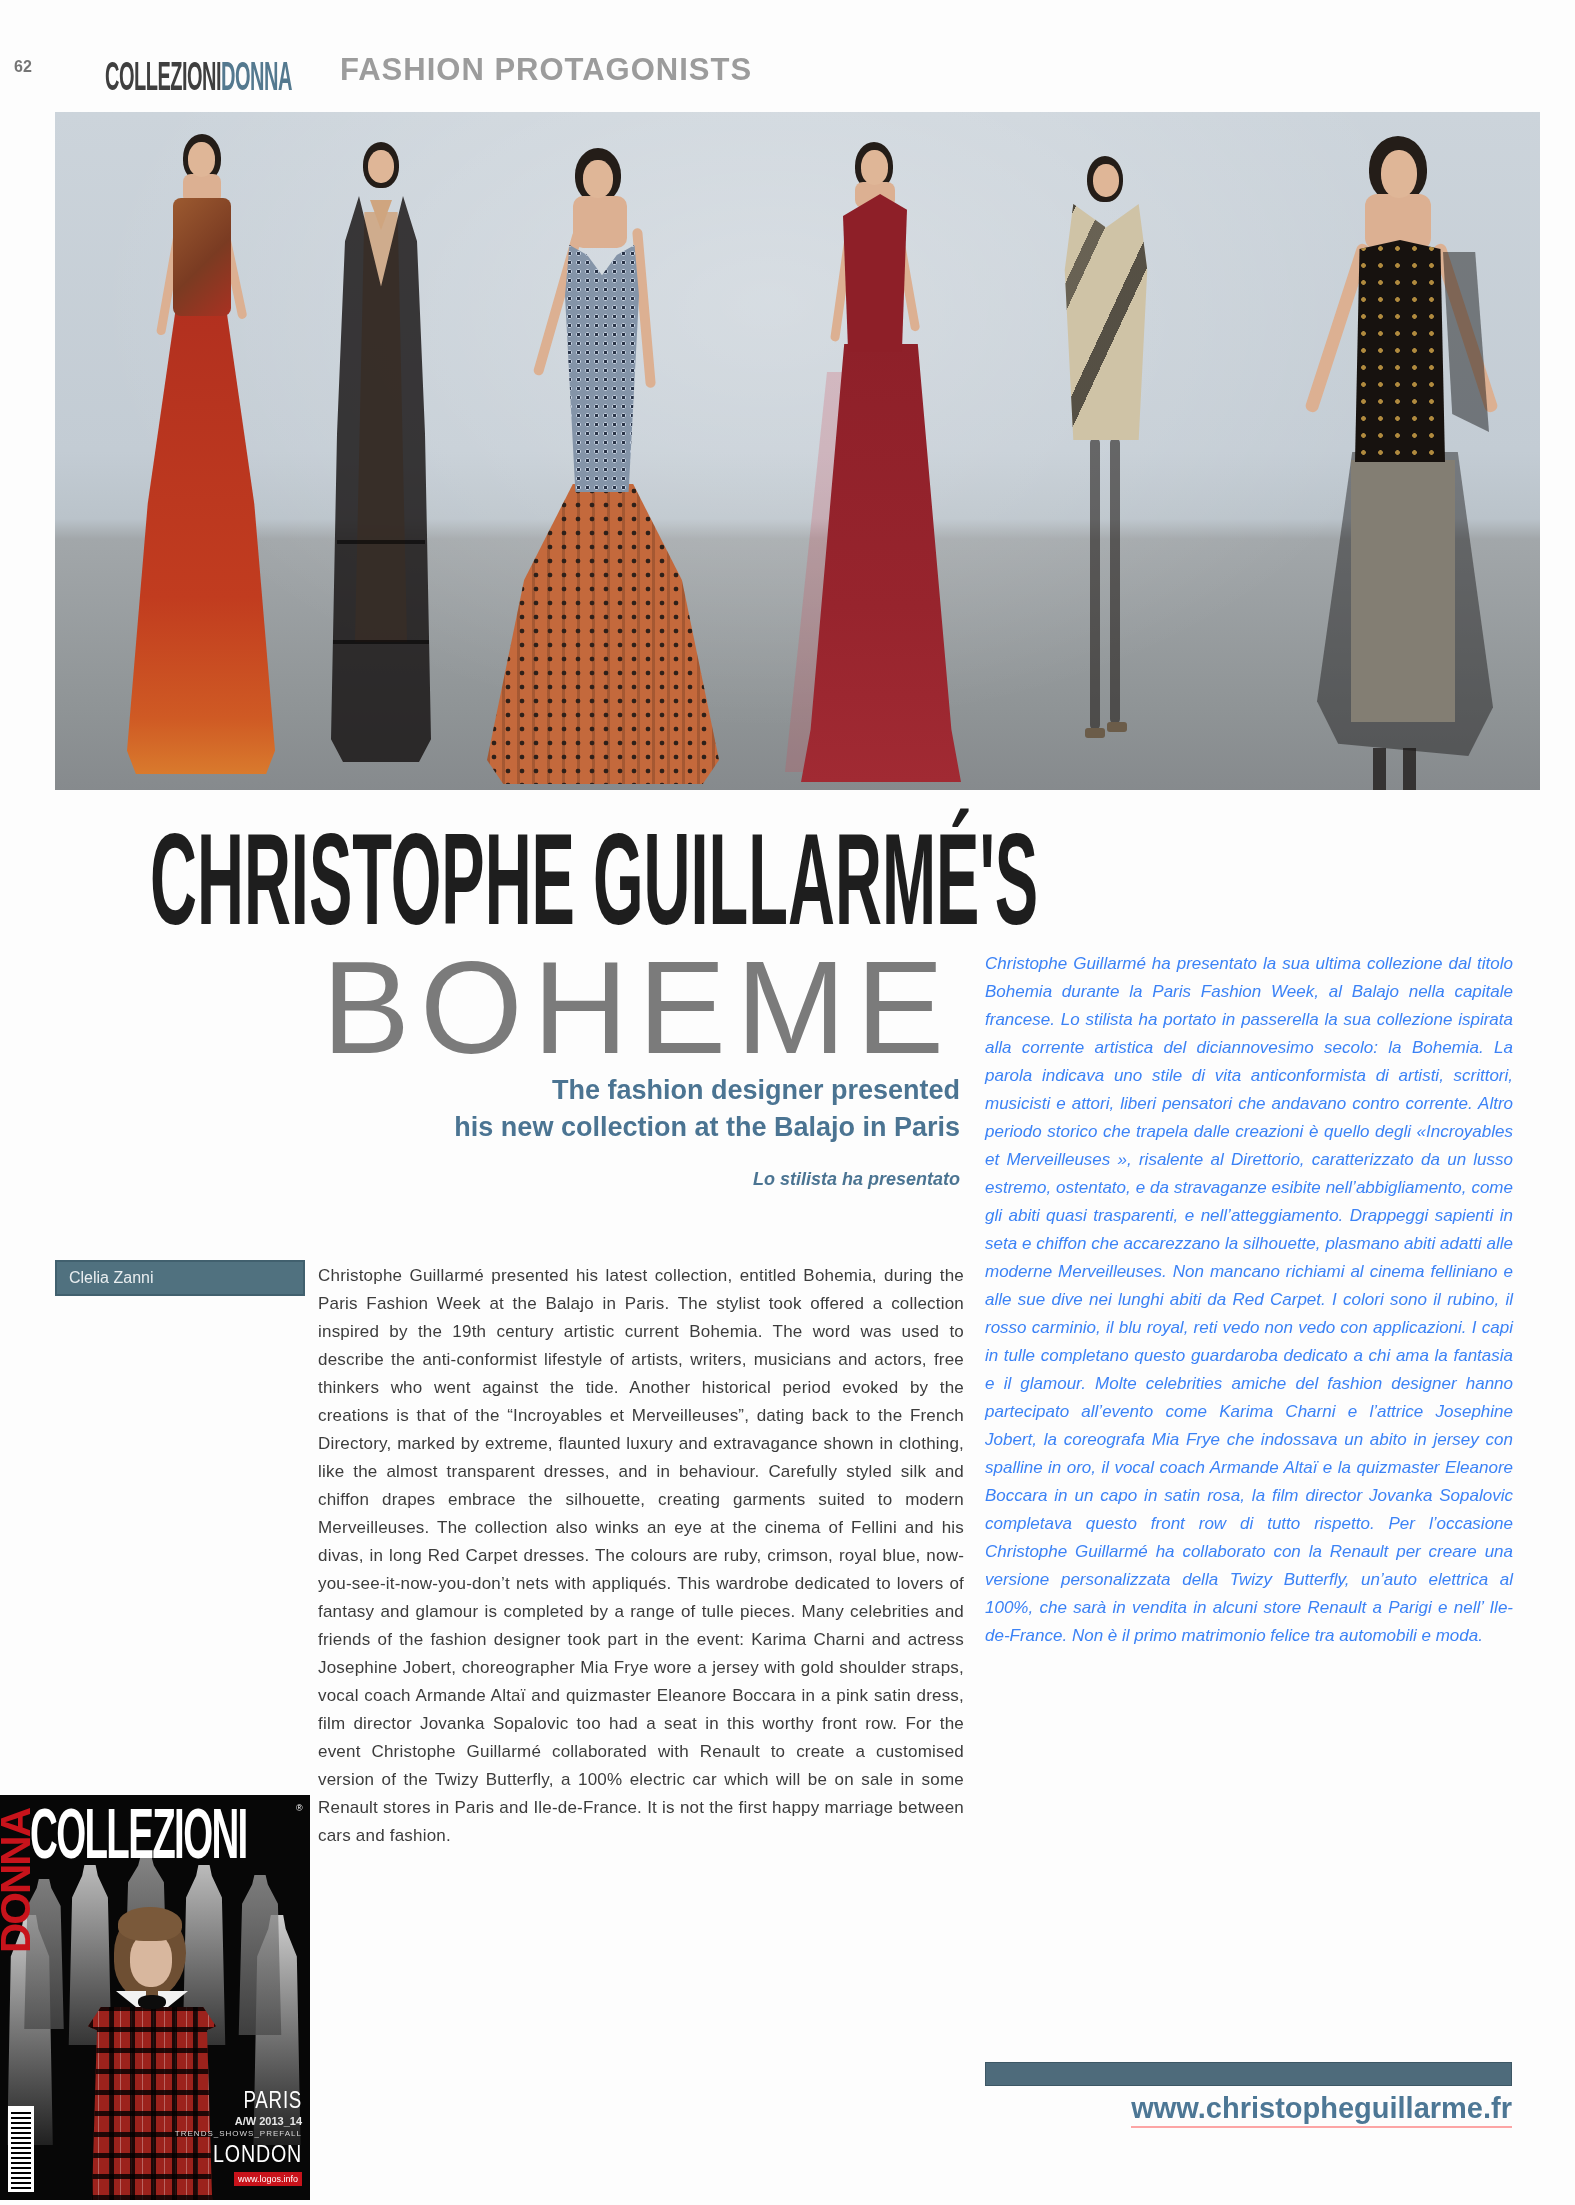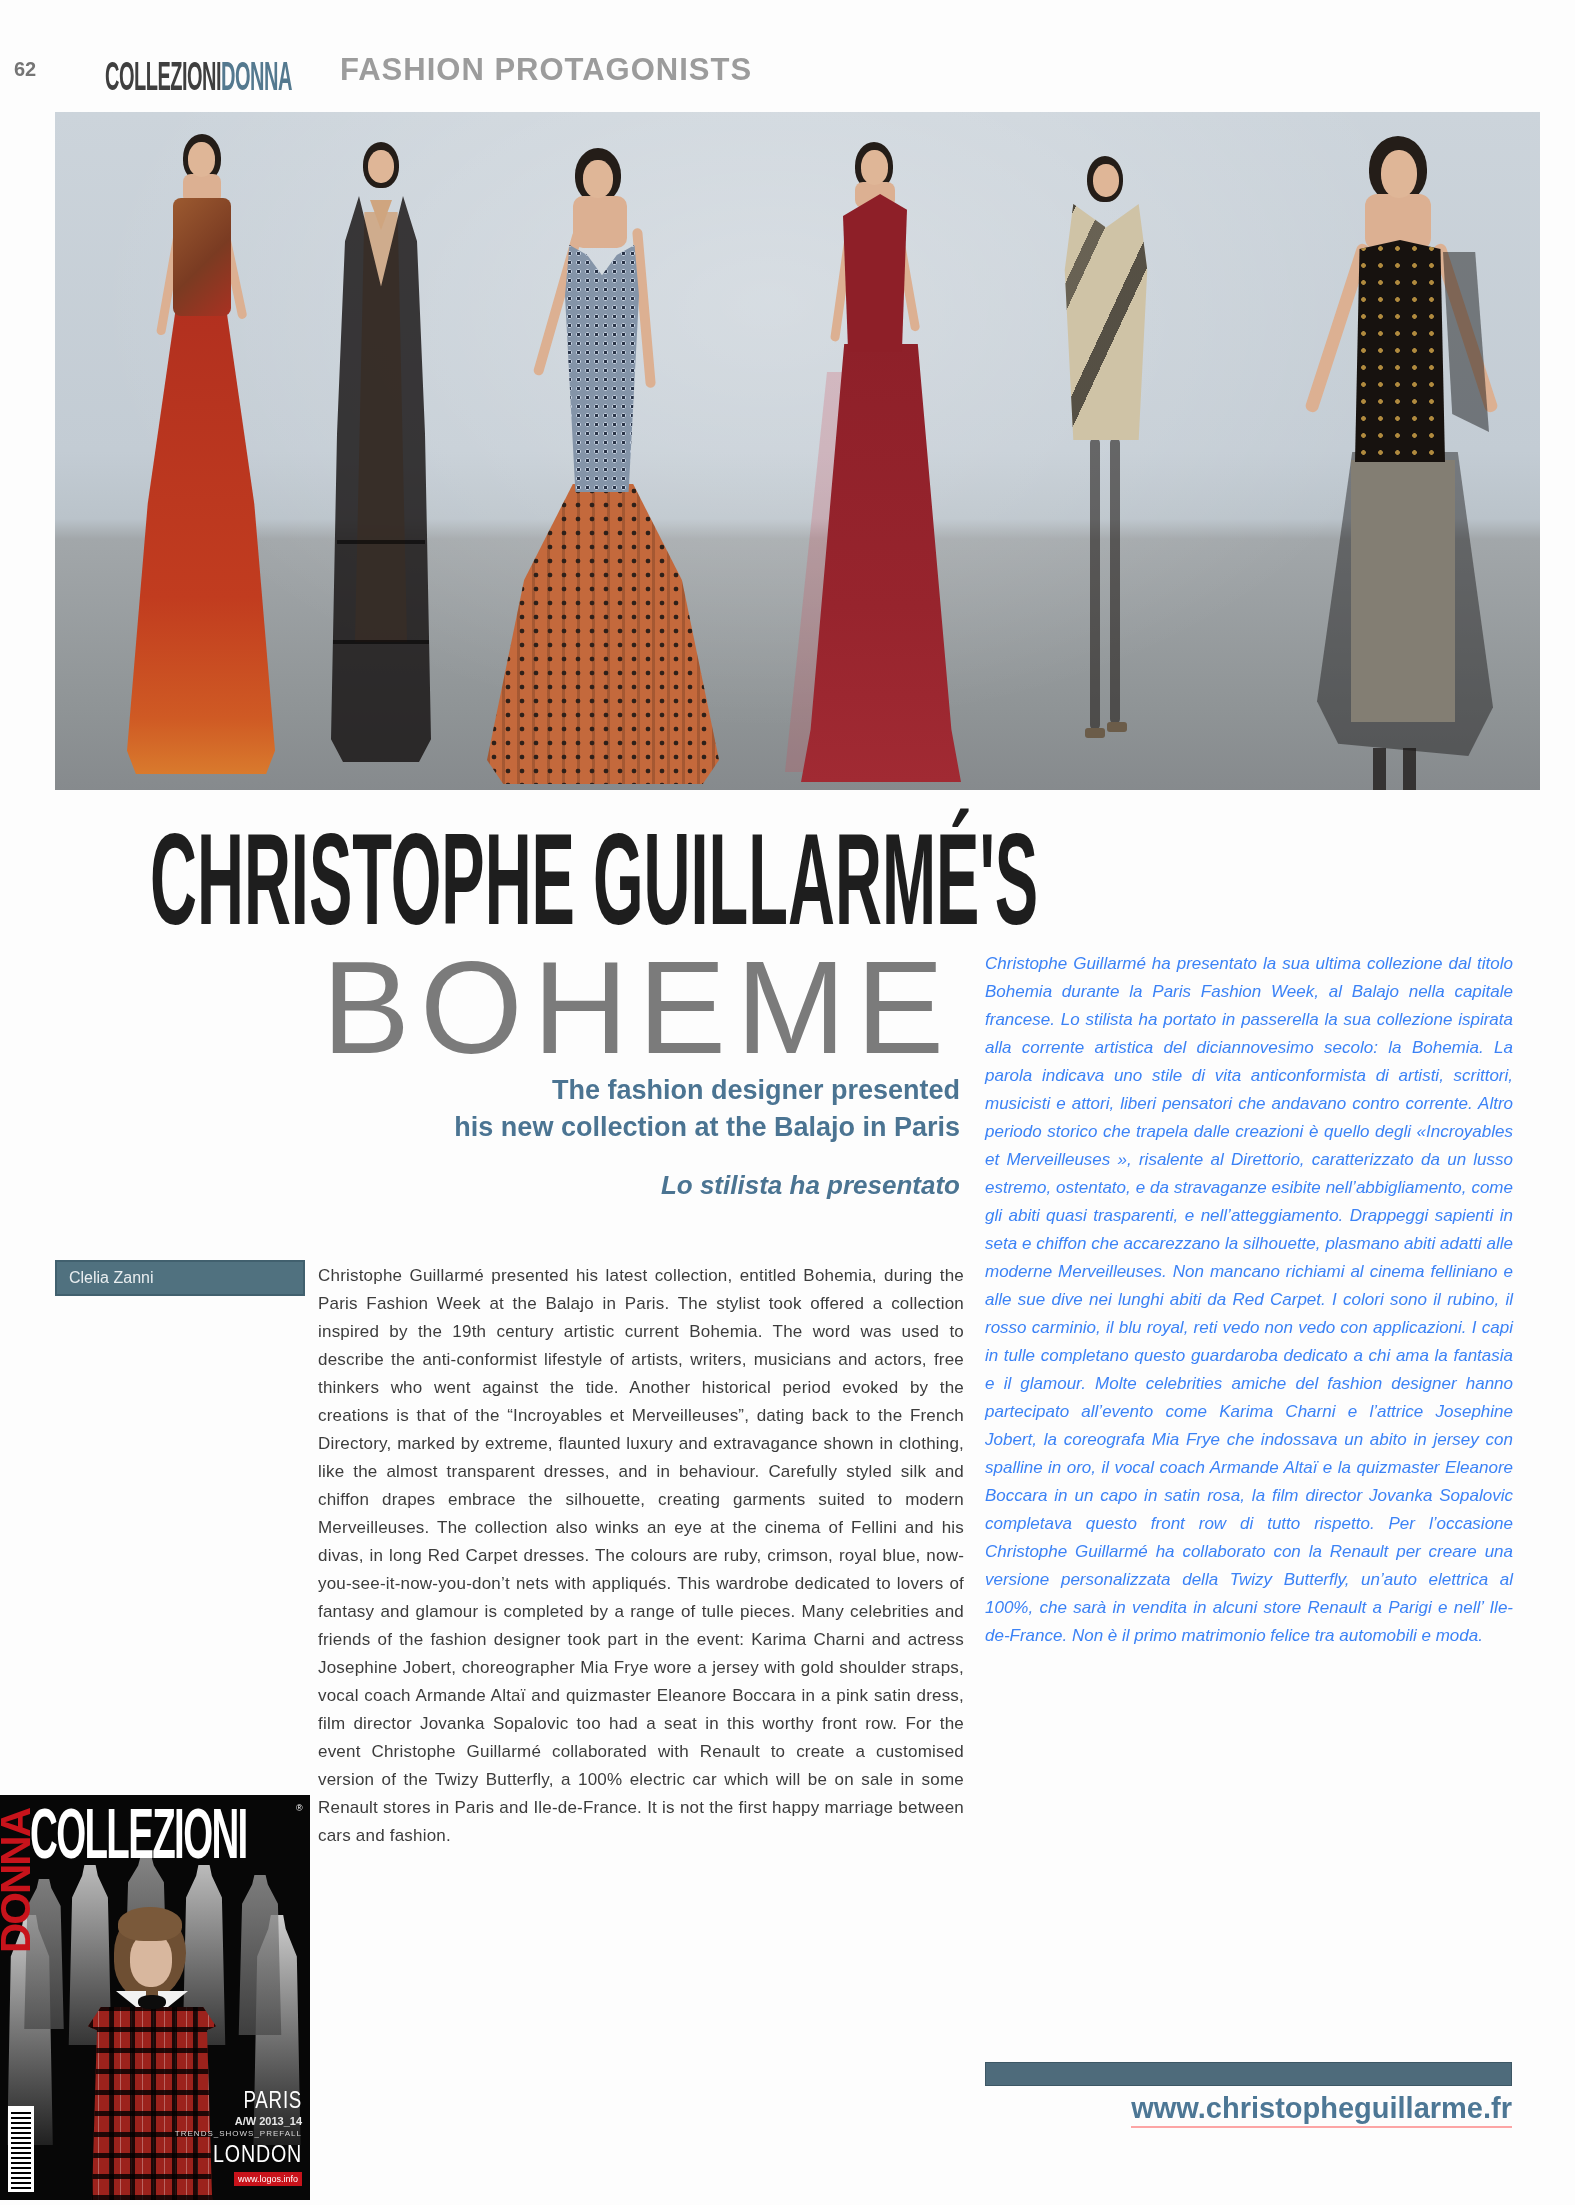"62" .pagenum { font-size: 20px -> 16px }
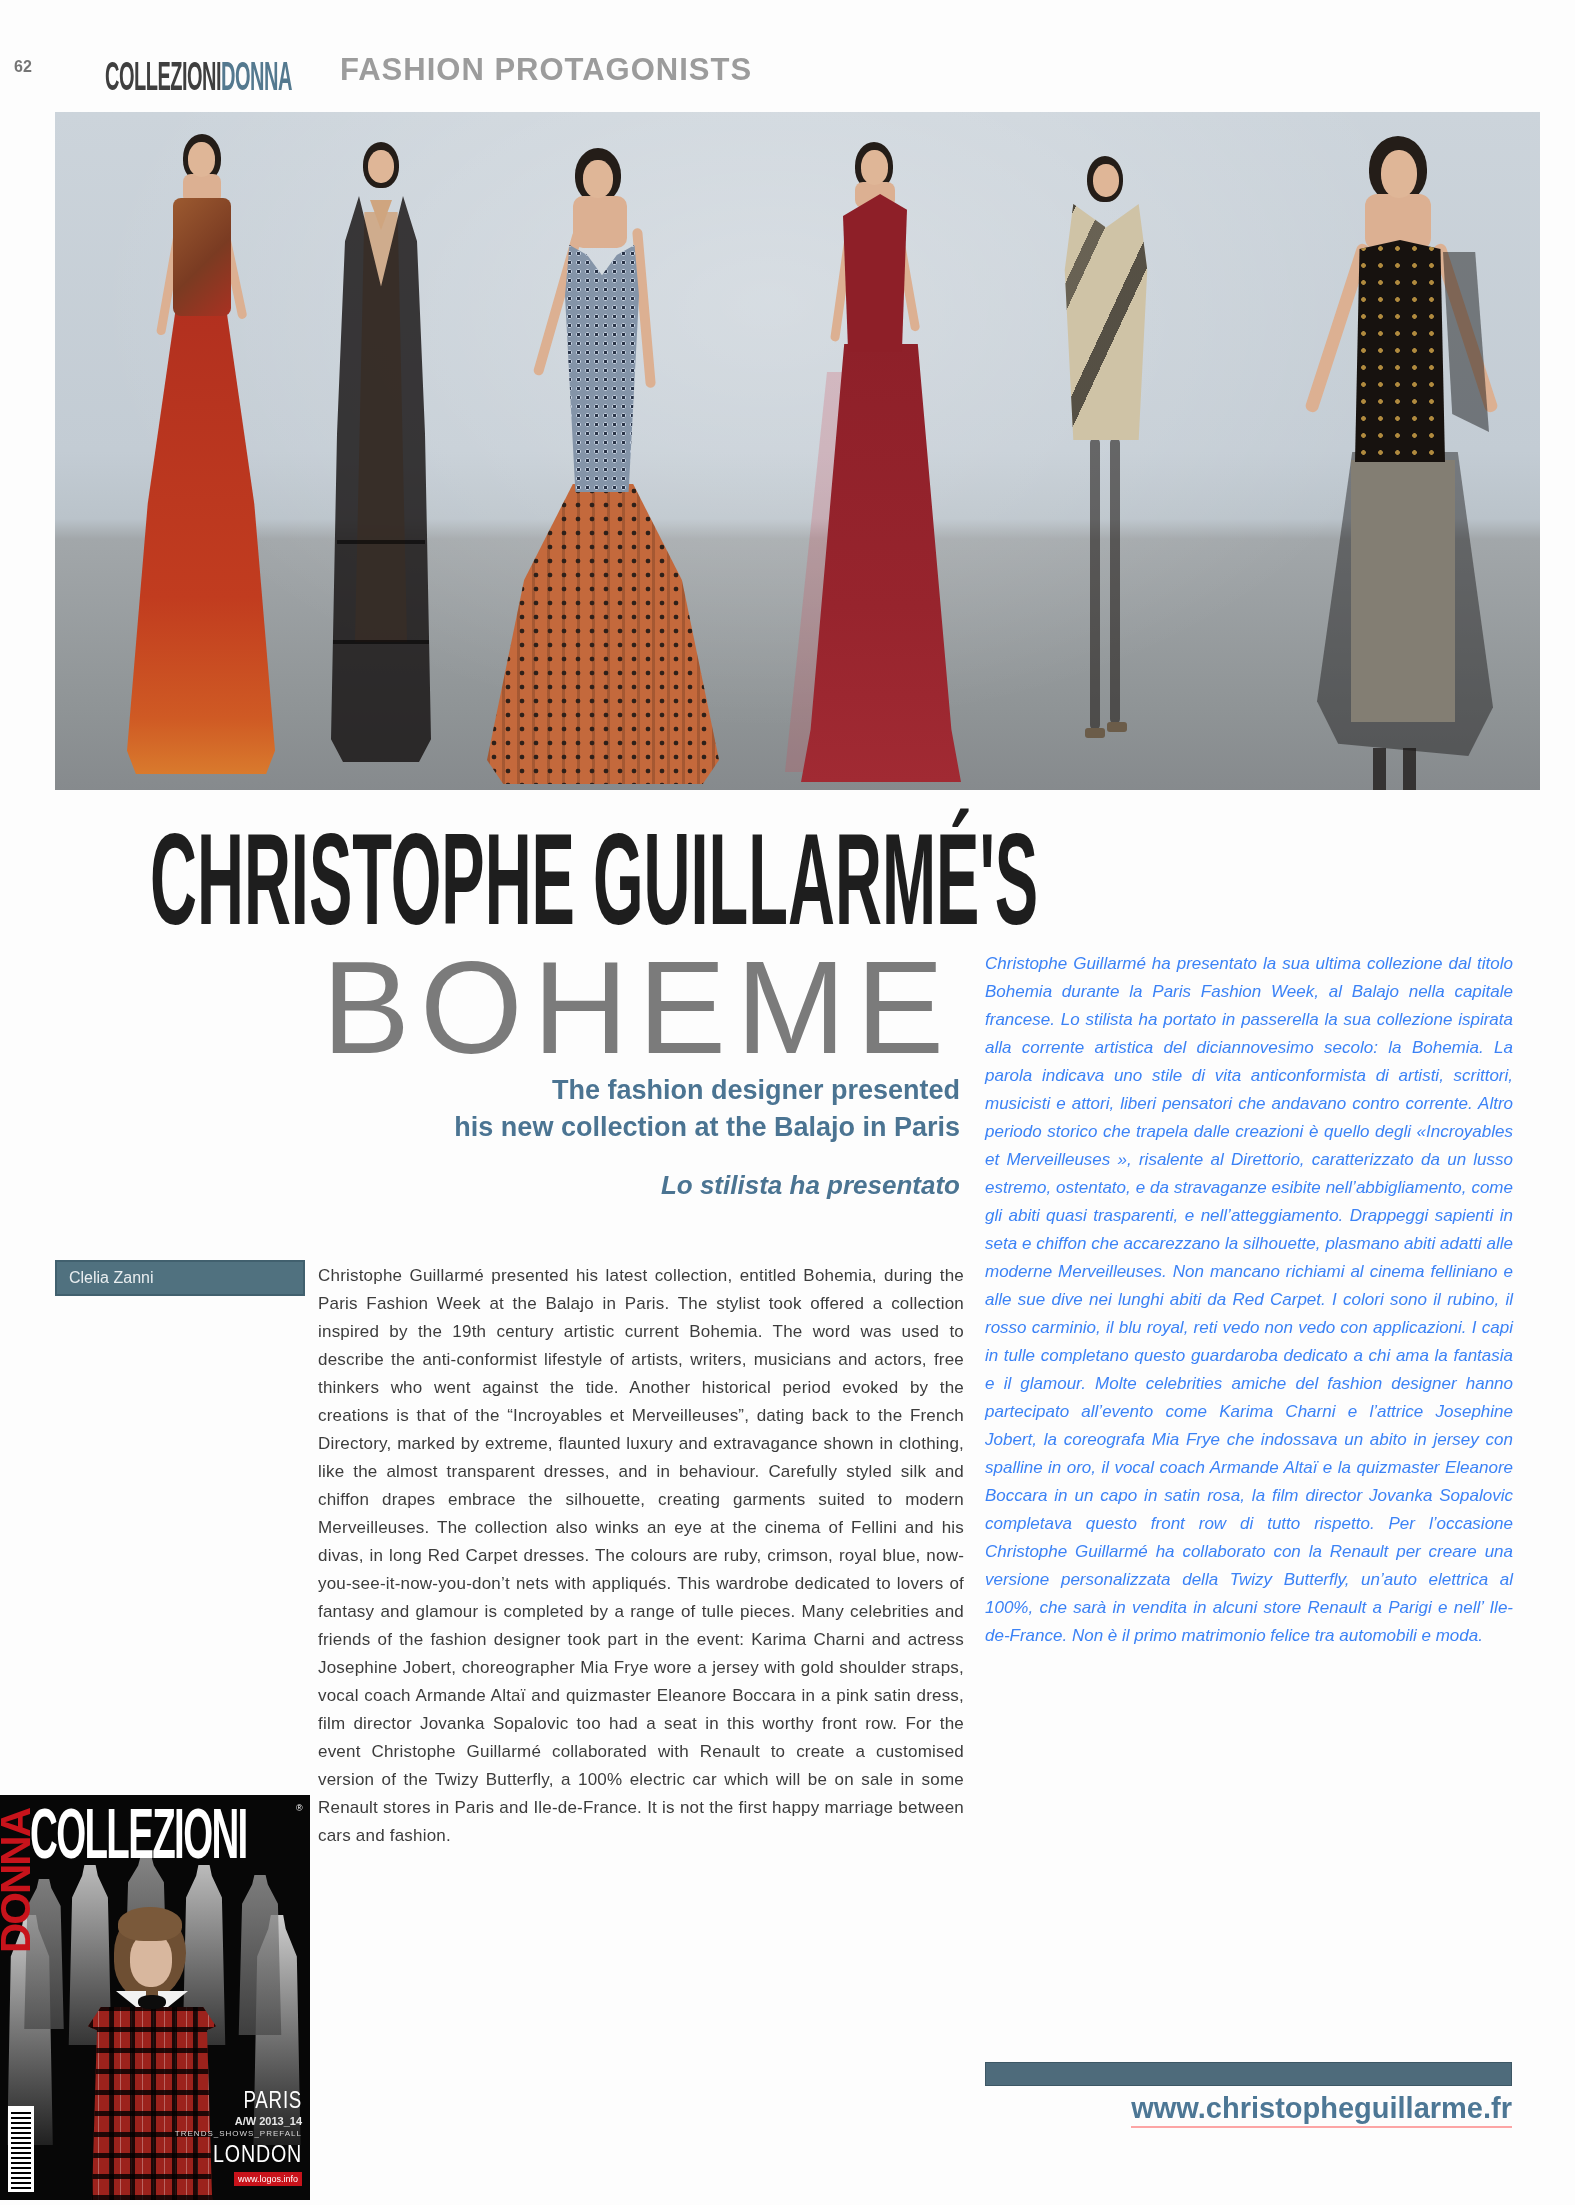"Lo stilista ha presentato" .stand .it { font-size: 26px -> 18px; margin-top: 20px -> 14px }
